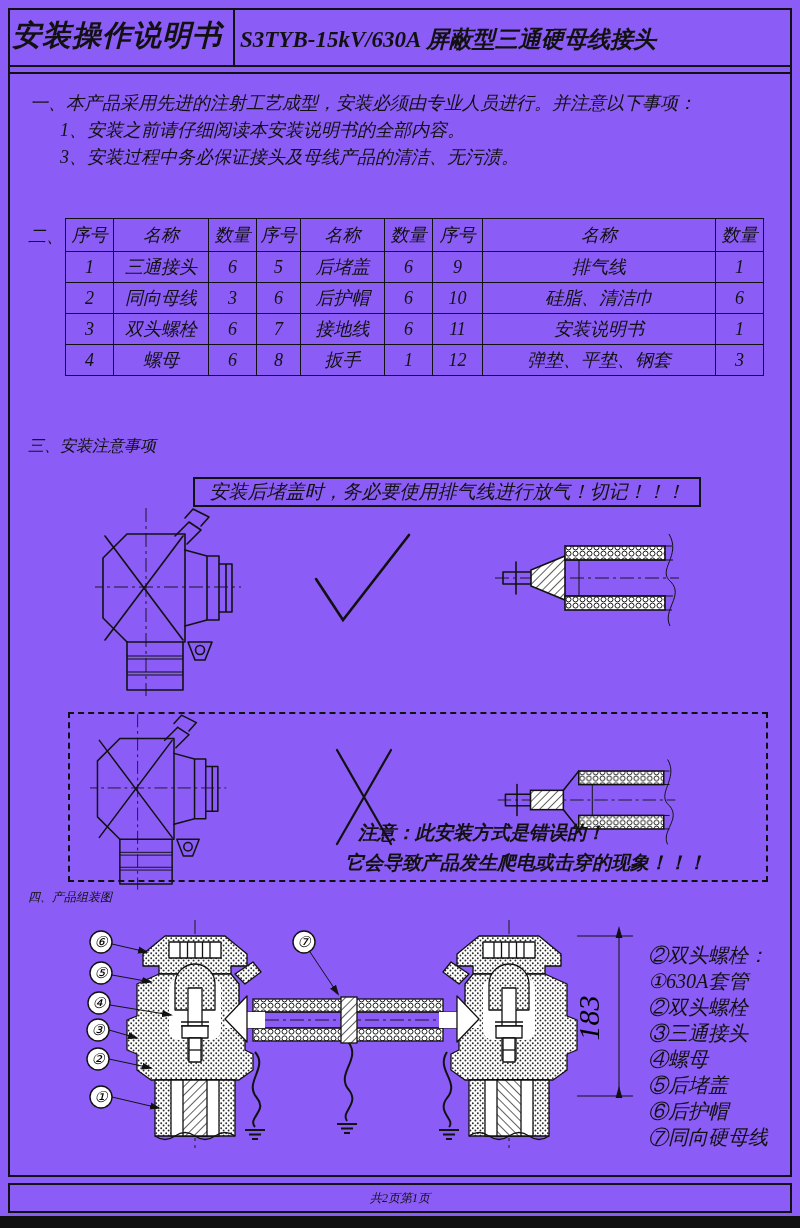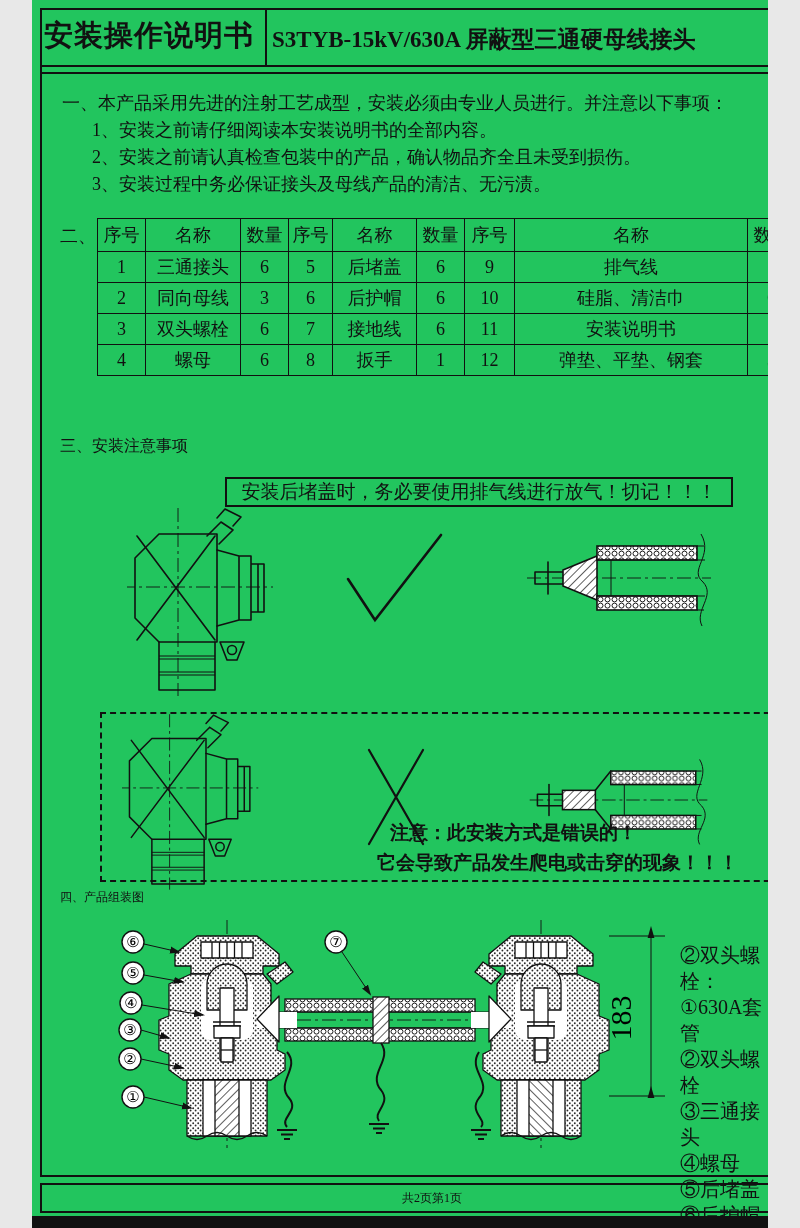"安装操作说明书" #page { background: #22c55e -> #8b5cf6; font-style: none -> italic; width: 736px -> 800px }
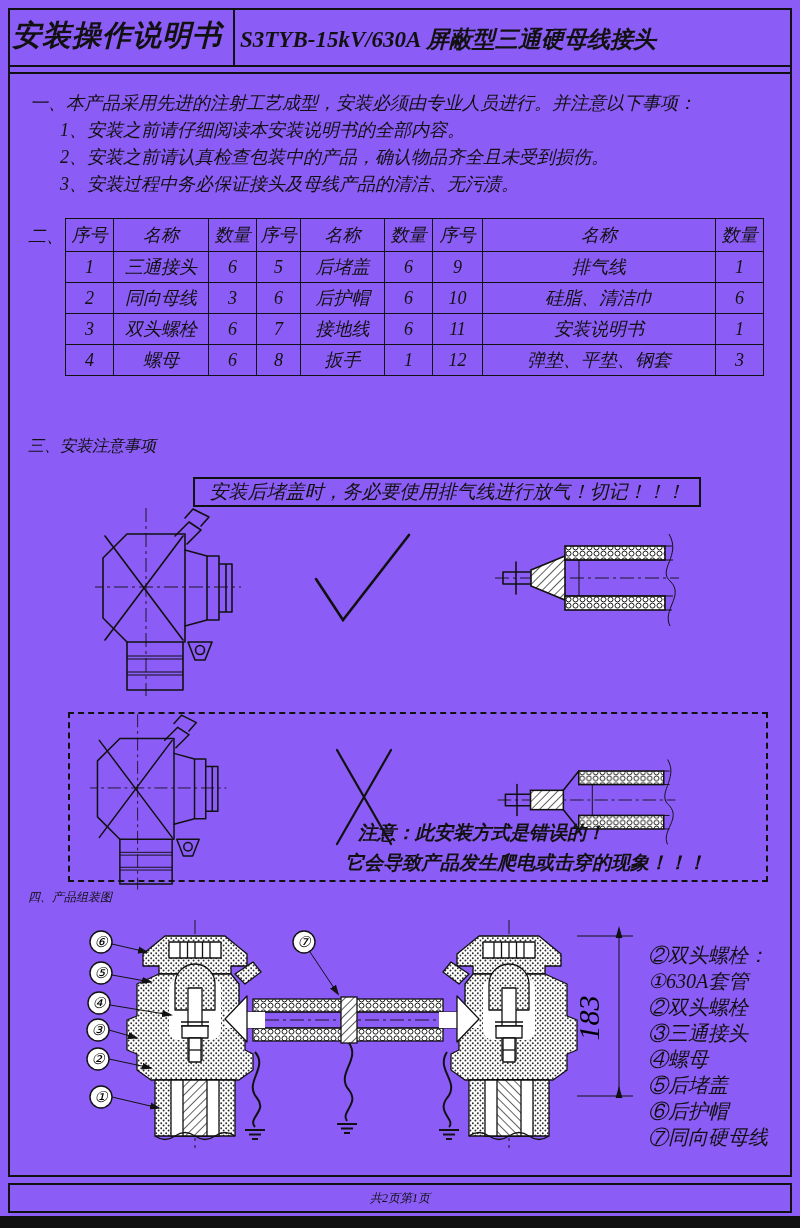"2、安装之前请认真检查包装中的产品，确认物品齐全且未受到损伤。" div.sub { html: <div>2、安装之前请认真检查包装中的产品，确认物品齐全且未受到损伤。</div> -> none }
